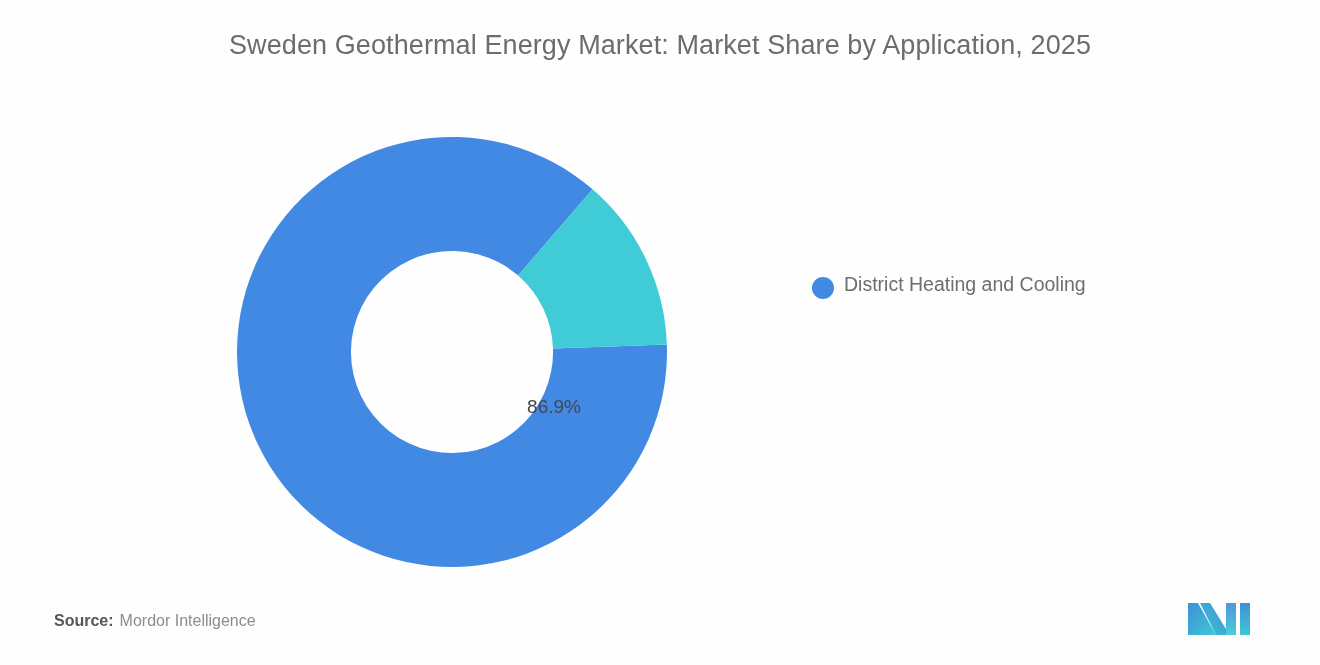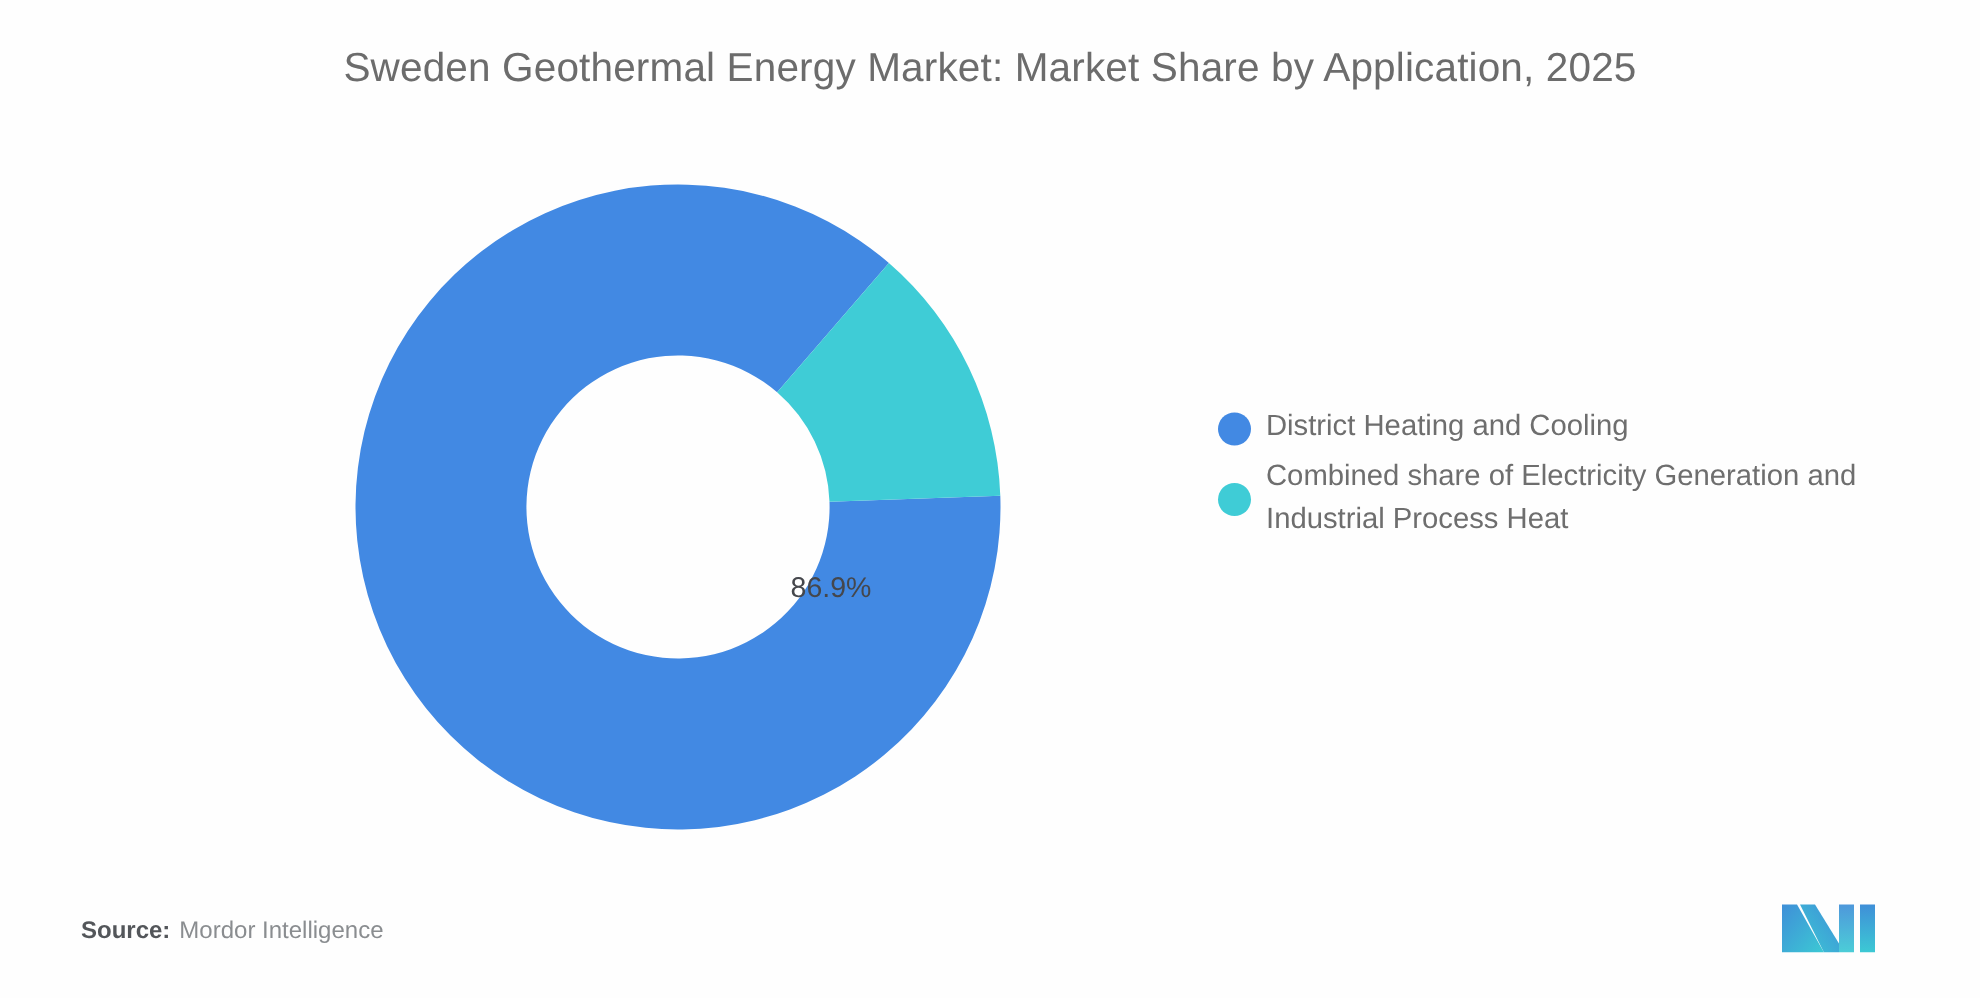"District Heating and Cooling" .legend-item { align-items: center -> flex-end }
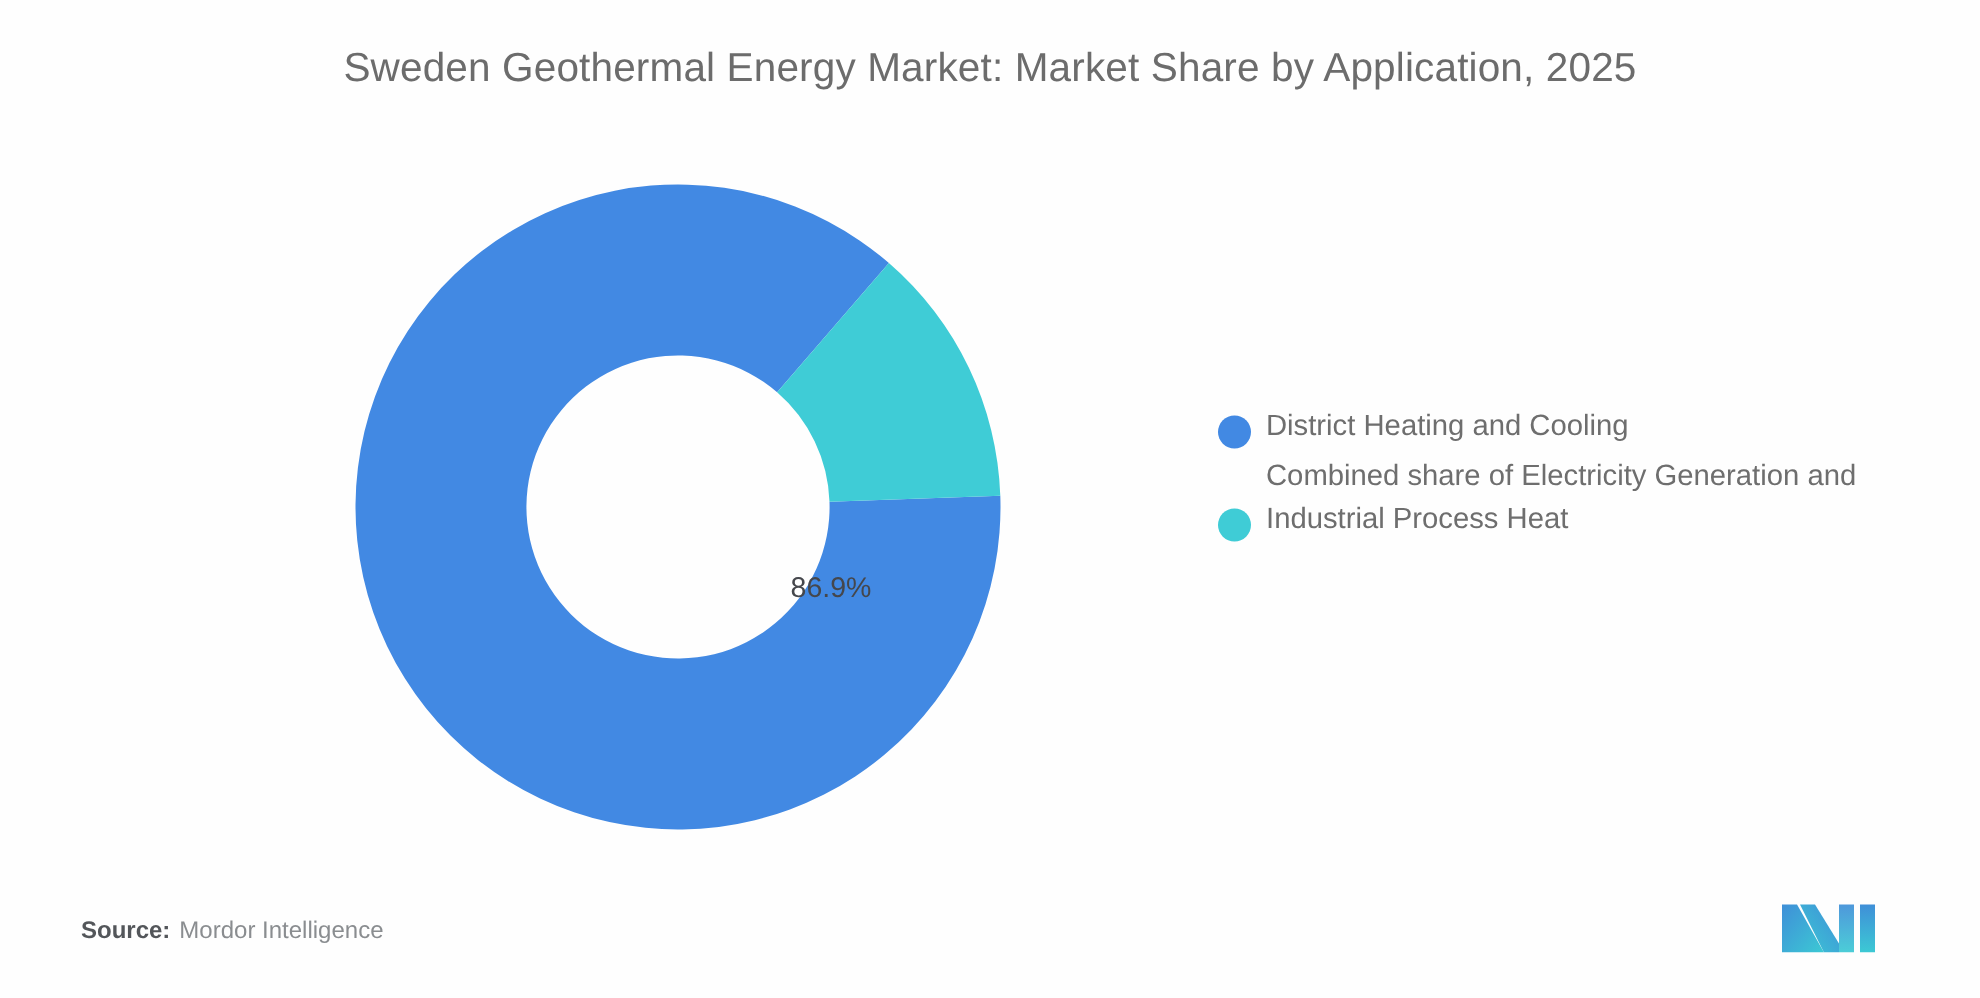"Combined share of Electricity Generation" div.legend-item { html: <div> <span></span> <span>Combined share of Electricity Generation and Industrial Process Heat</span> </div> -> none }
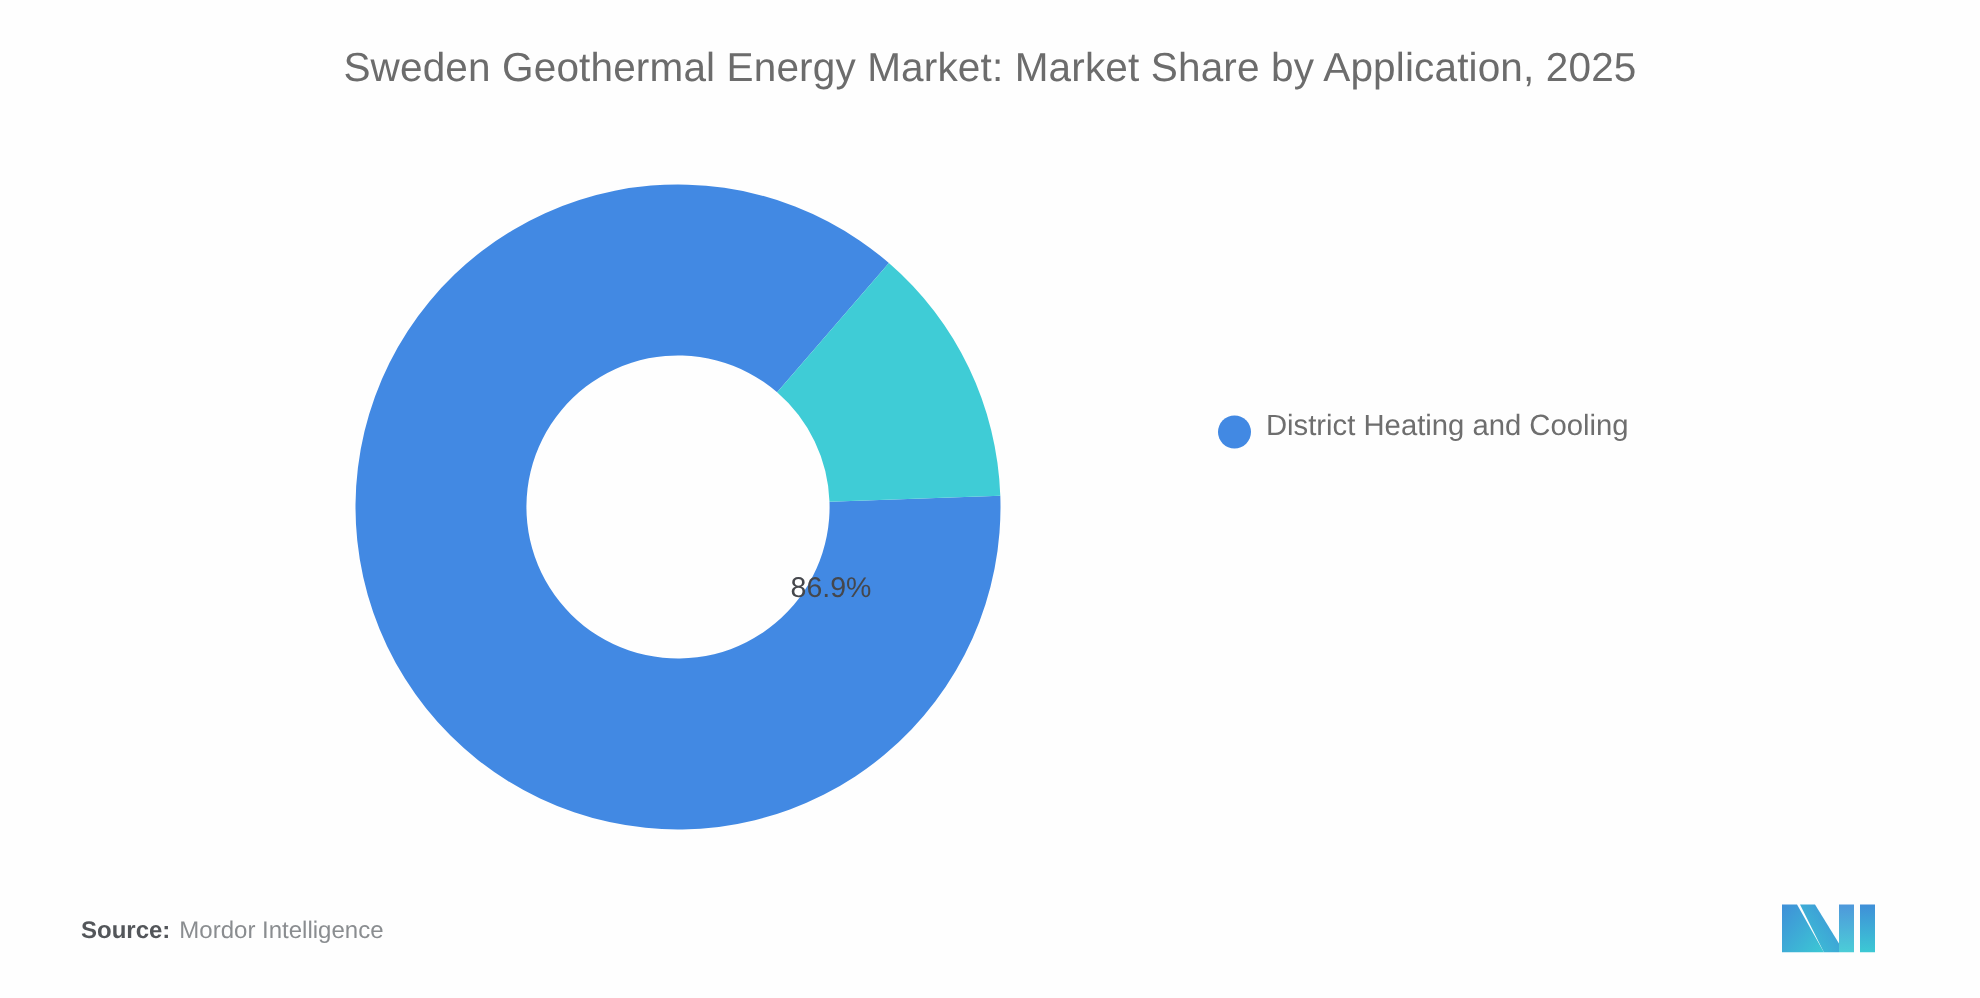"86.9%" .donut-wrap { top: 120px -> 134px }
